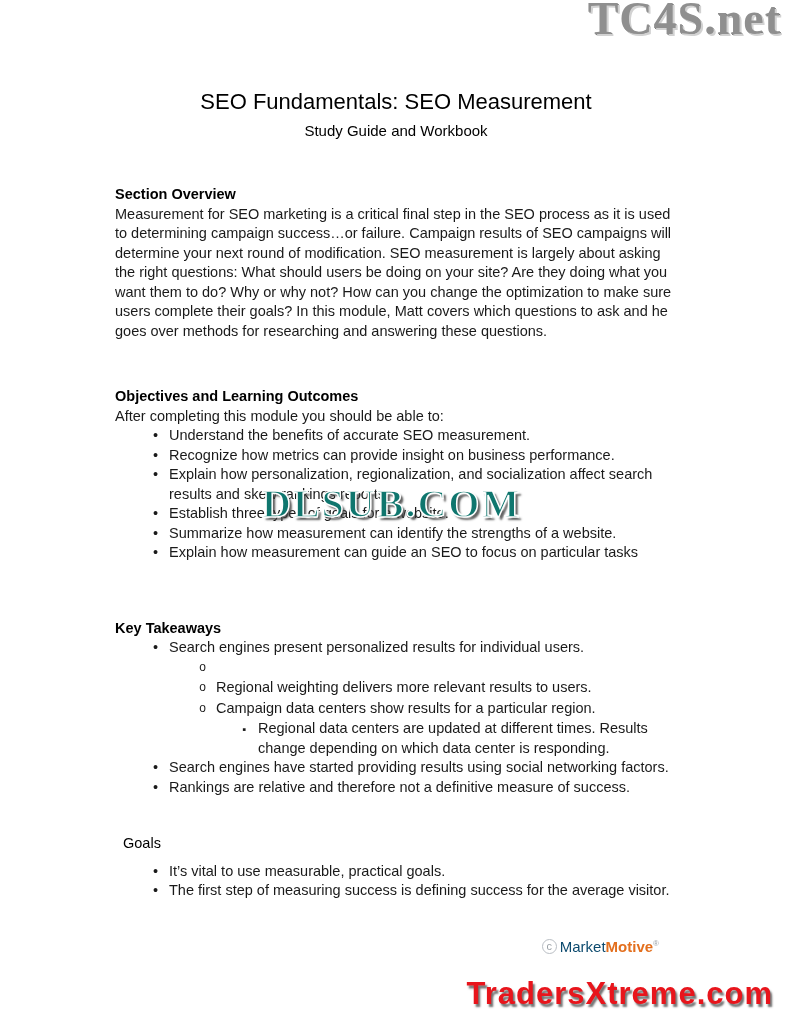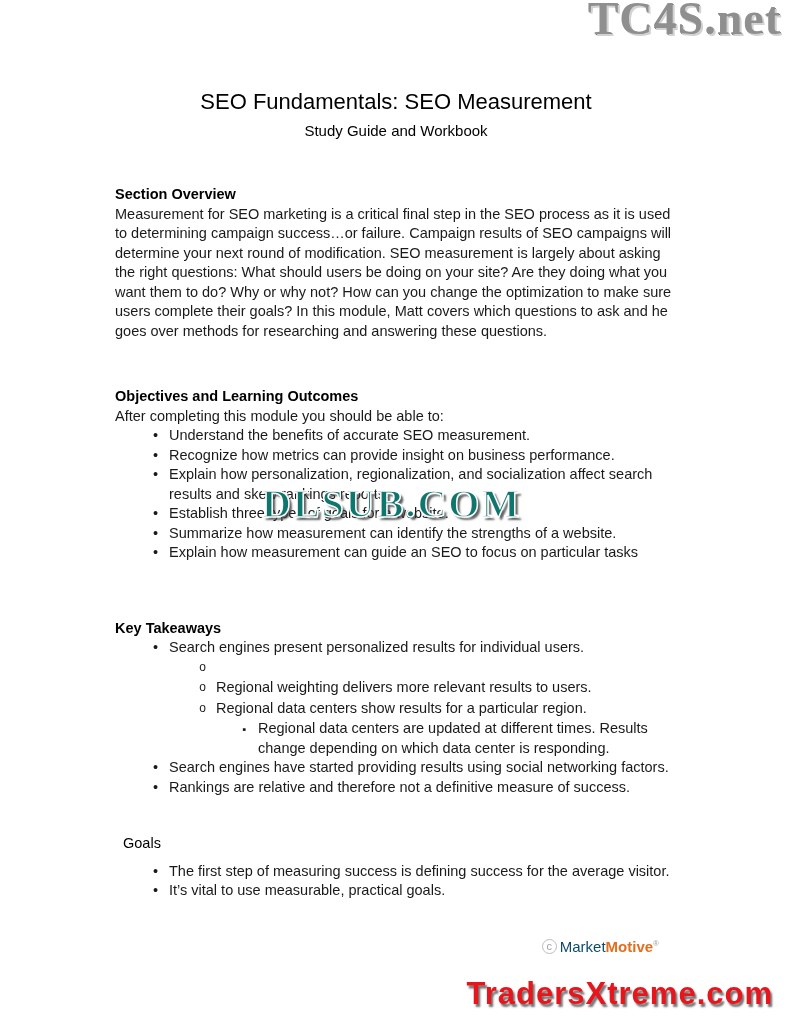"Regional data centers show results" span.li-text { text: Regional -> Campaign }
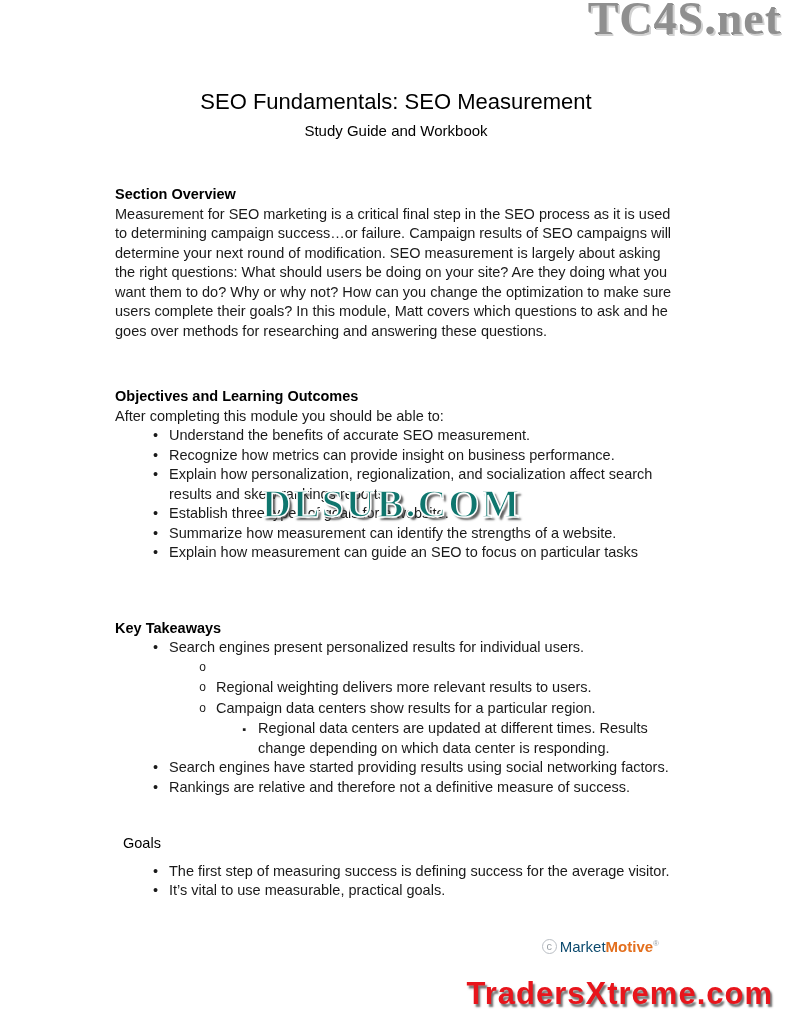"The first step of measuring" div.li { order: before "It’s vital to use measurable," -> after "It’s vital to use measurable," }
